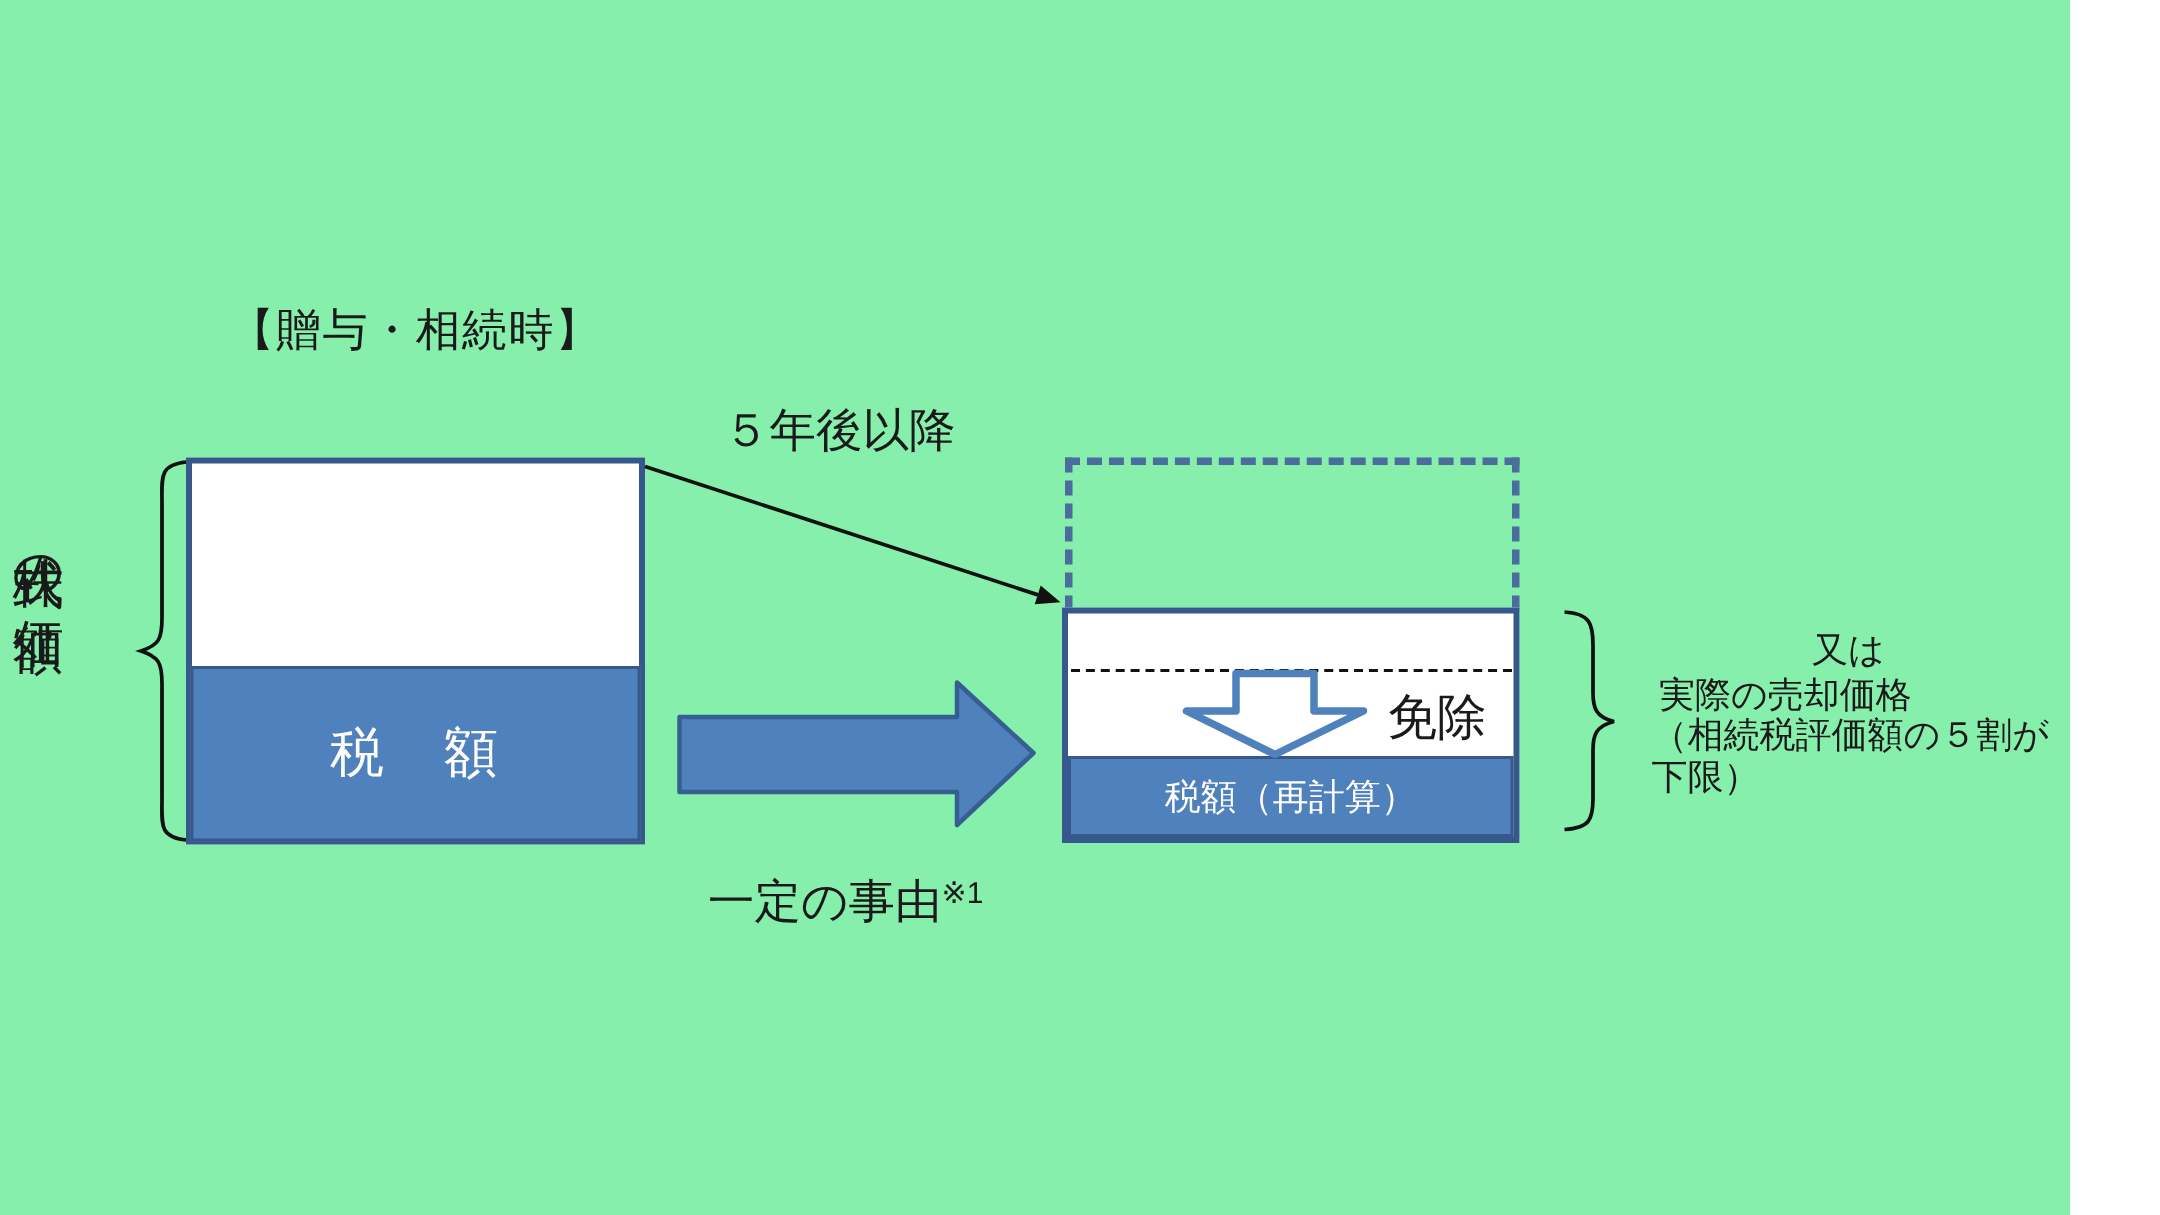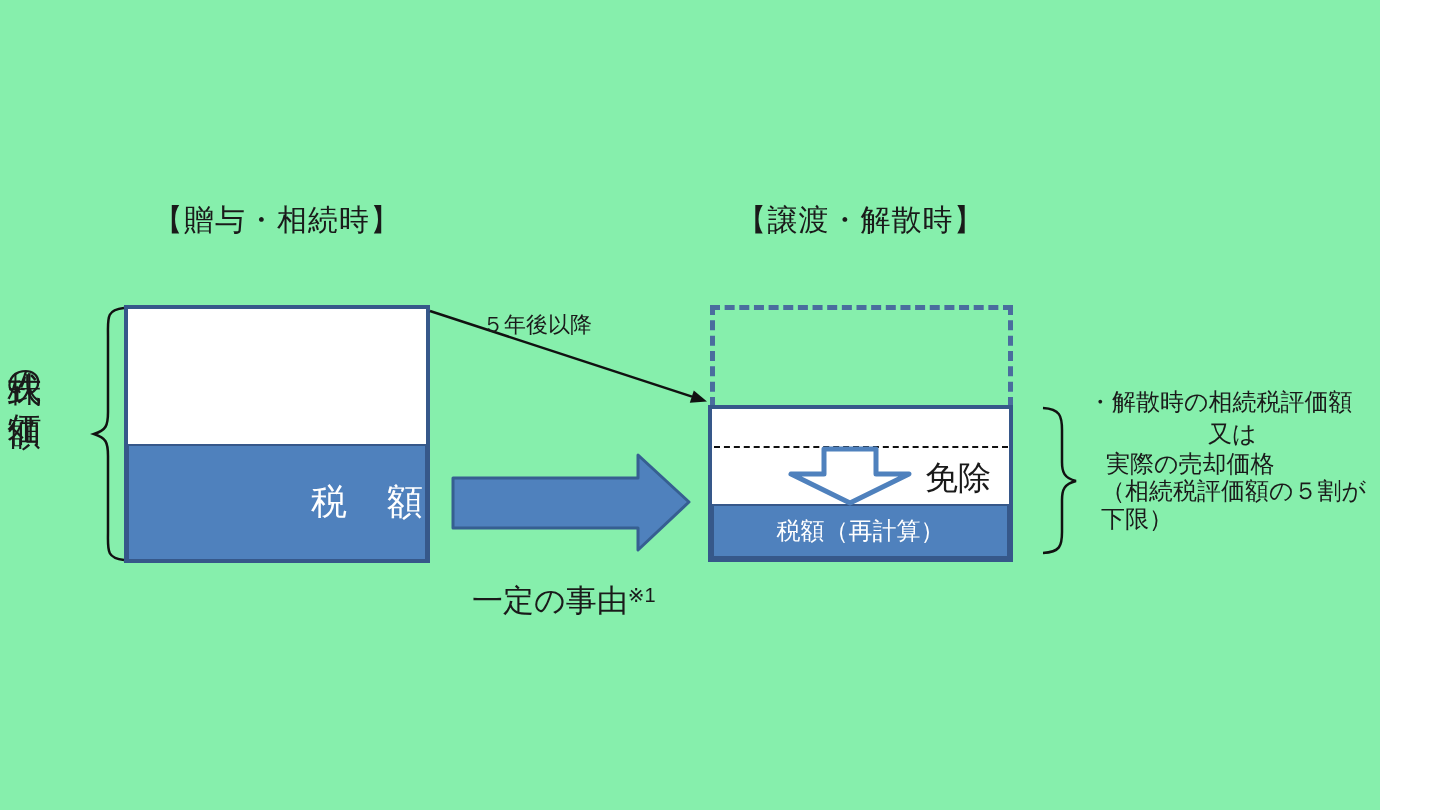"【譲渡・解散時】" div.abs { html: <div>【譲渡・解散時】</div> -> none }
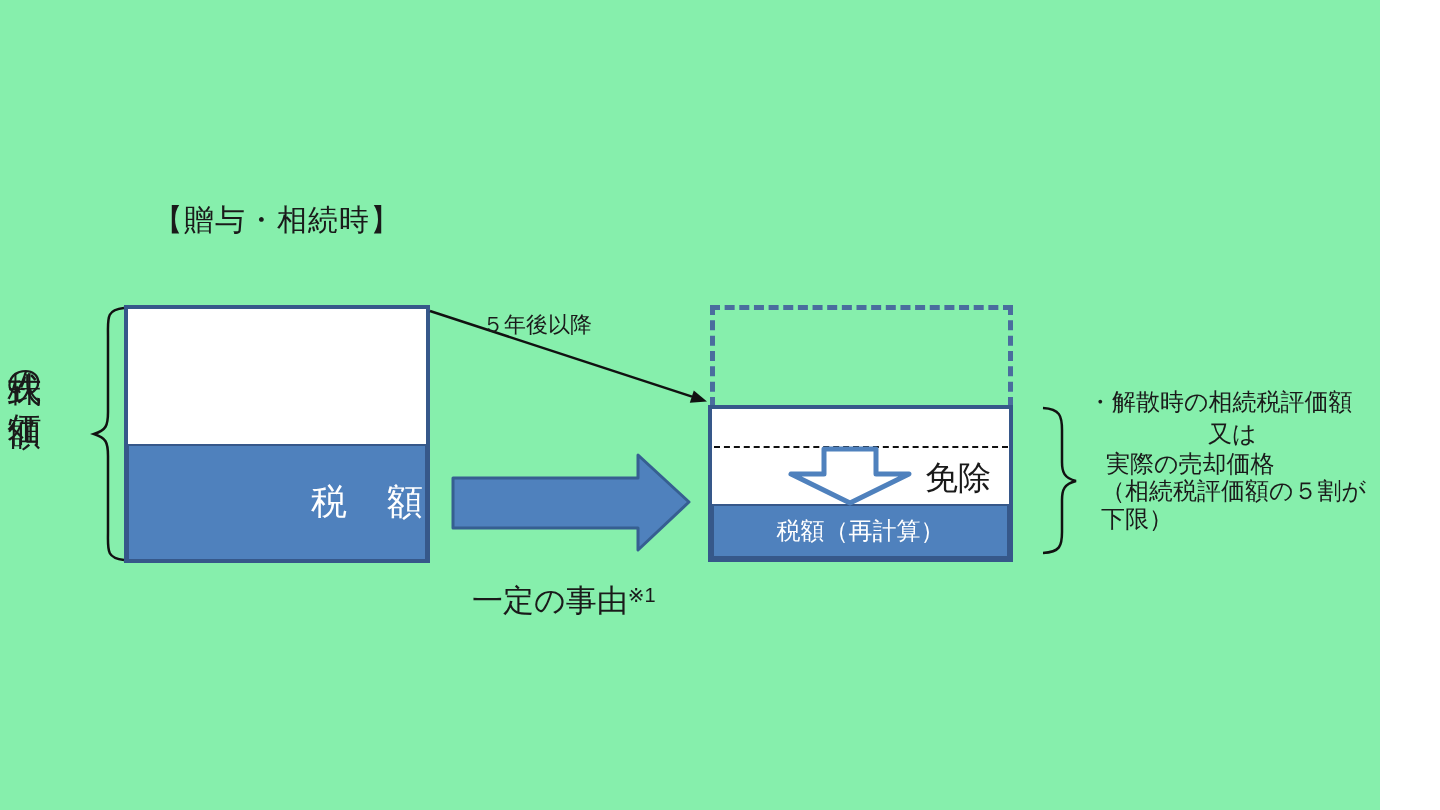"５年後以降" #five-years-label { font-size: 22px -> 31px; margin-top: 44px -> none }
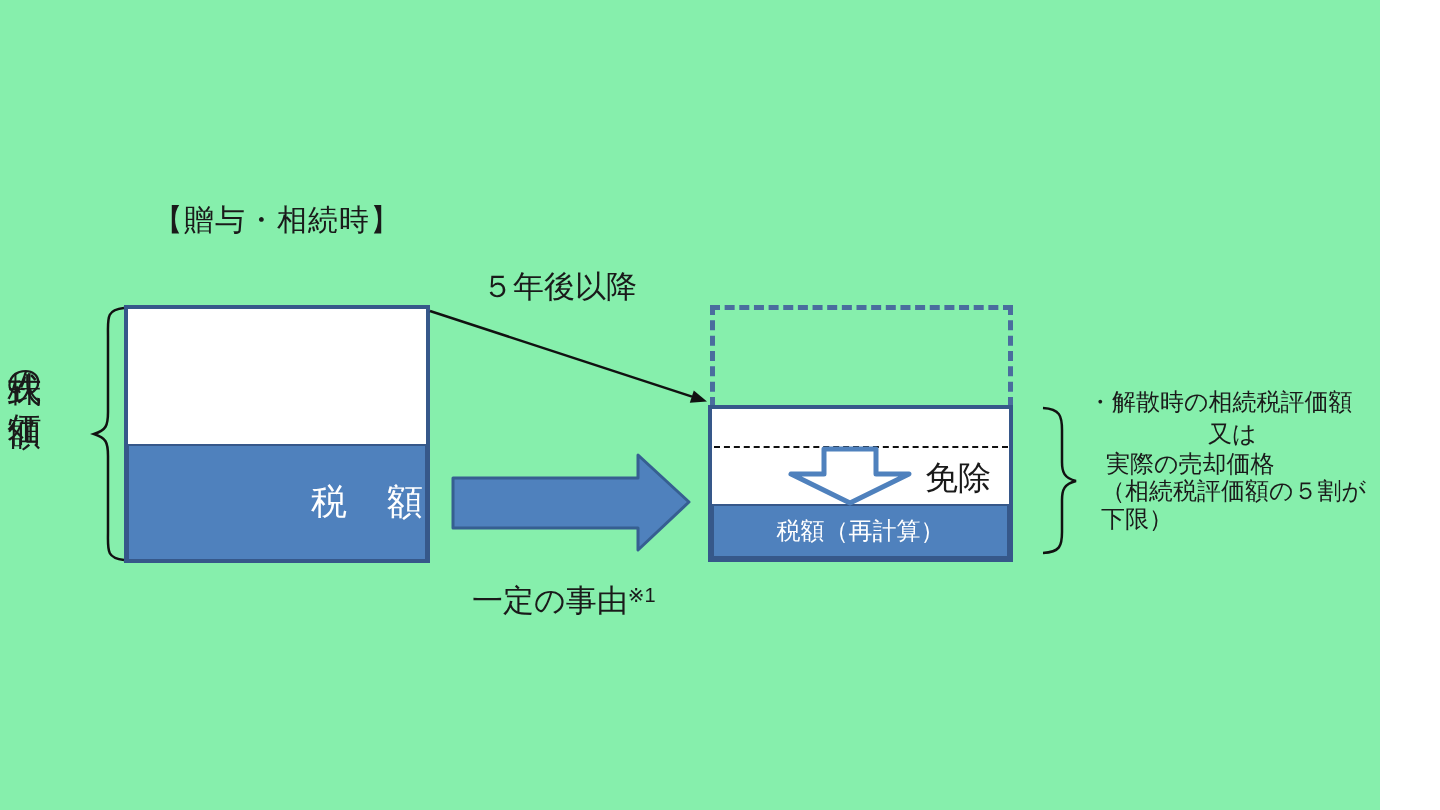"・解散時の相続税評価額" div.note-line { html: <div>・解散時の相続税評価額</div> -> none }
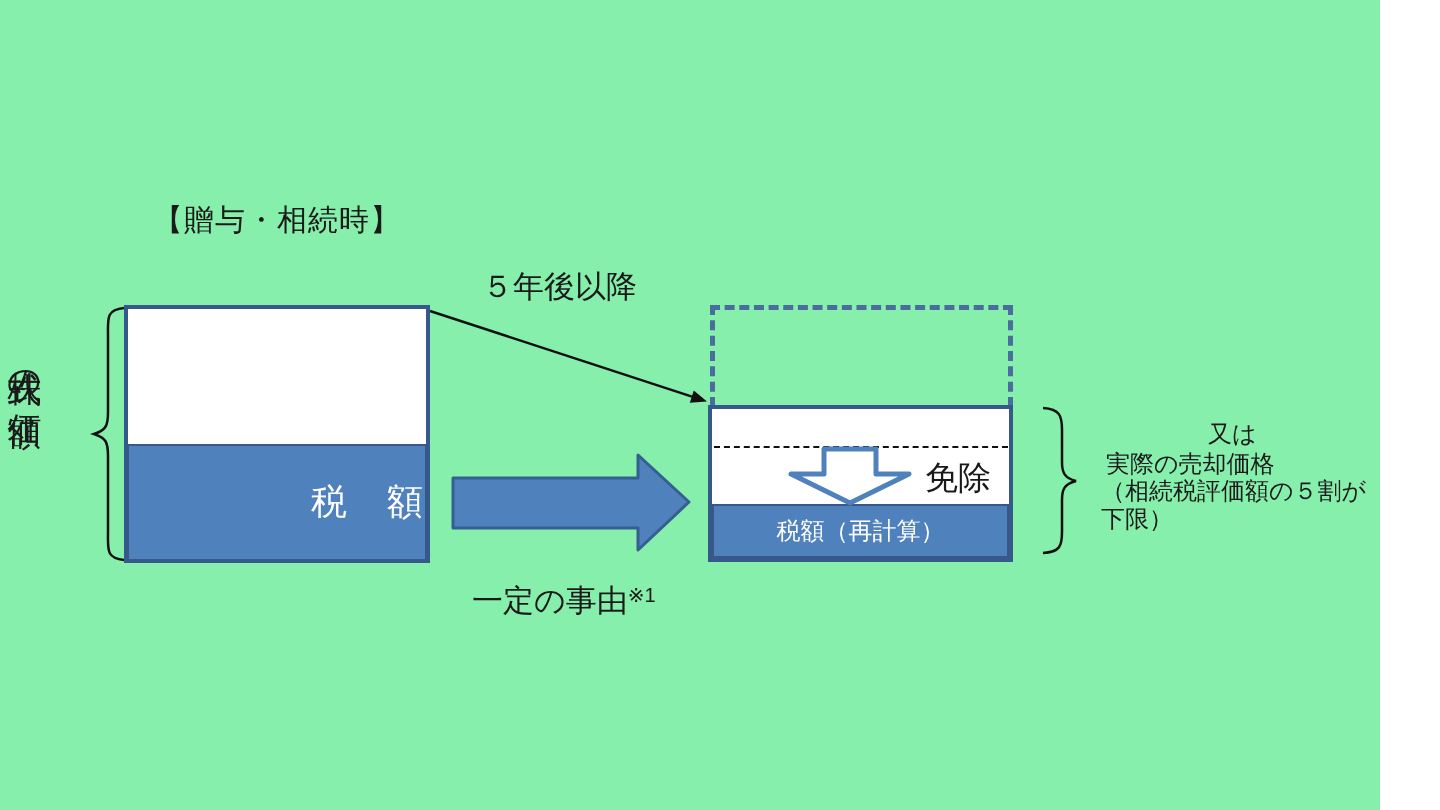"税 額" div.fillbar { justify-content: flex-end -> none }
